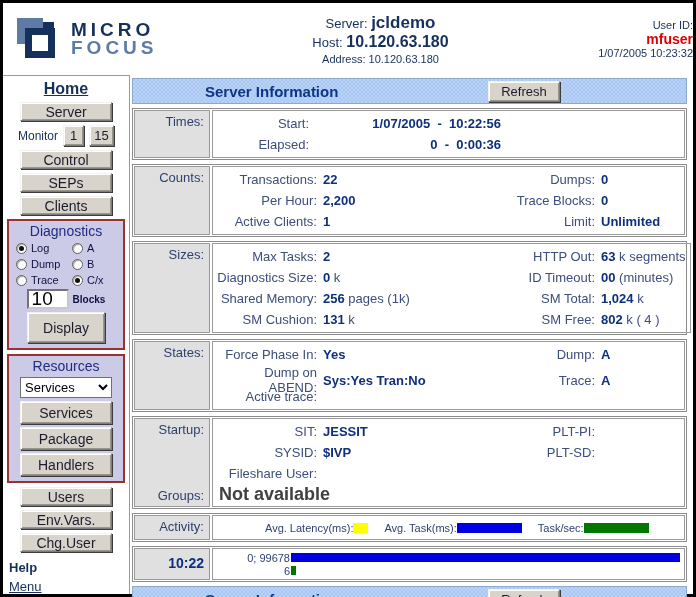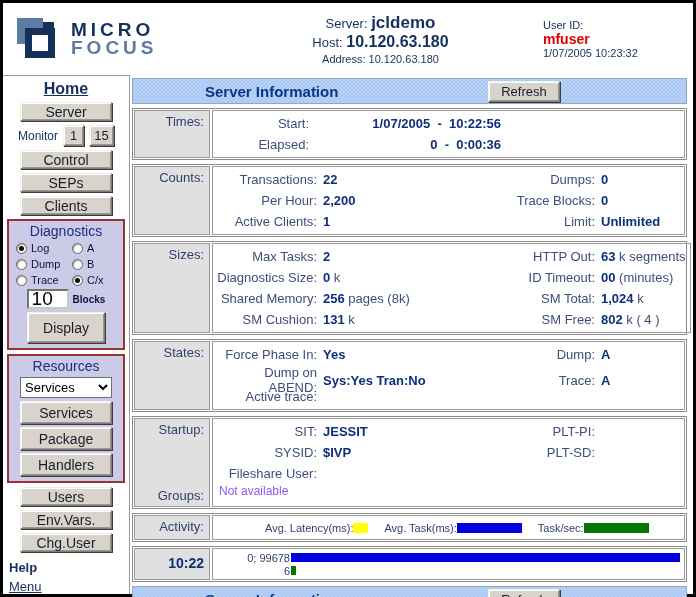"User ID:" .hdr-right { padding-right: 12px -> 0; text-align: left -> right }
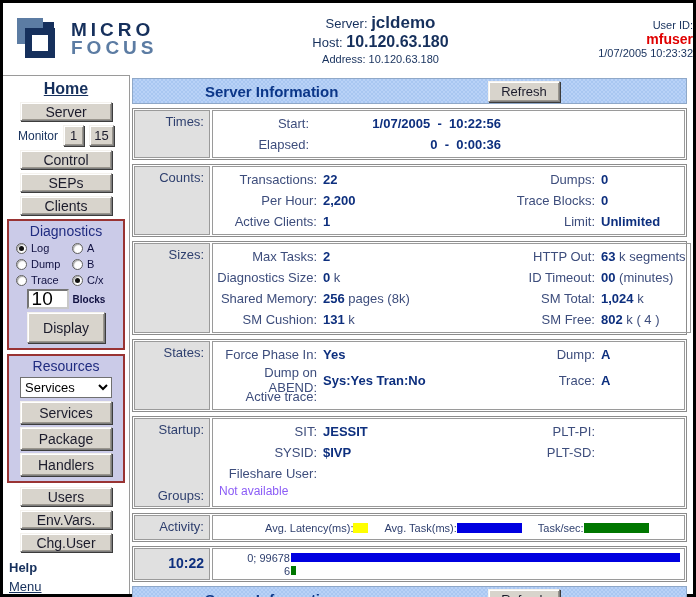"pages (8k)" span.sfx { text: 8k -> 1k }
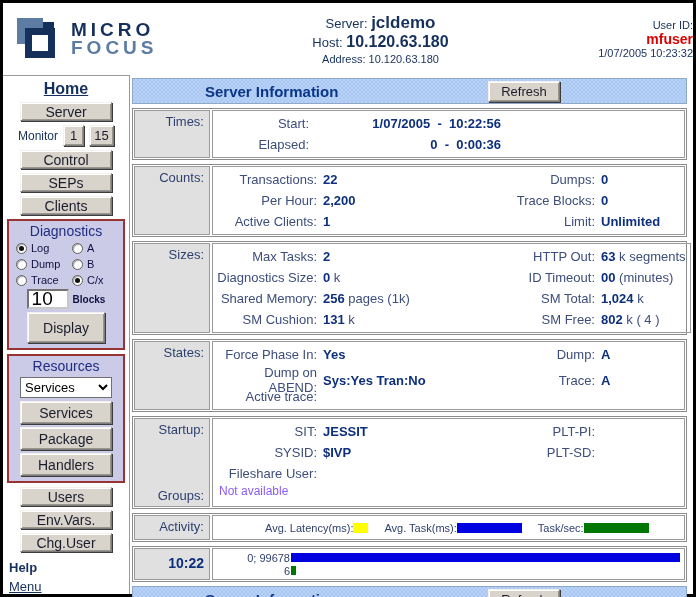"Not available" .groups-value { color: #8b5cf6 -> #404040; font-size: 12px -> 18px; font-weight: normal -> bold }
